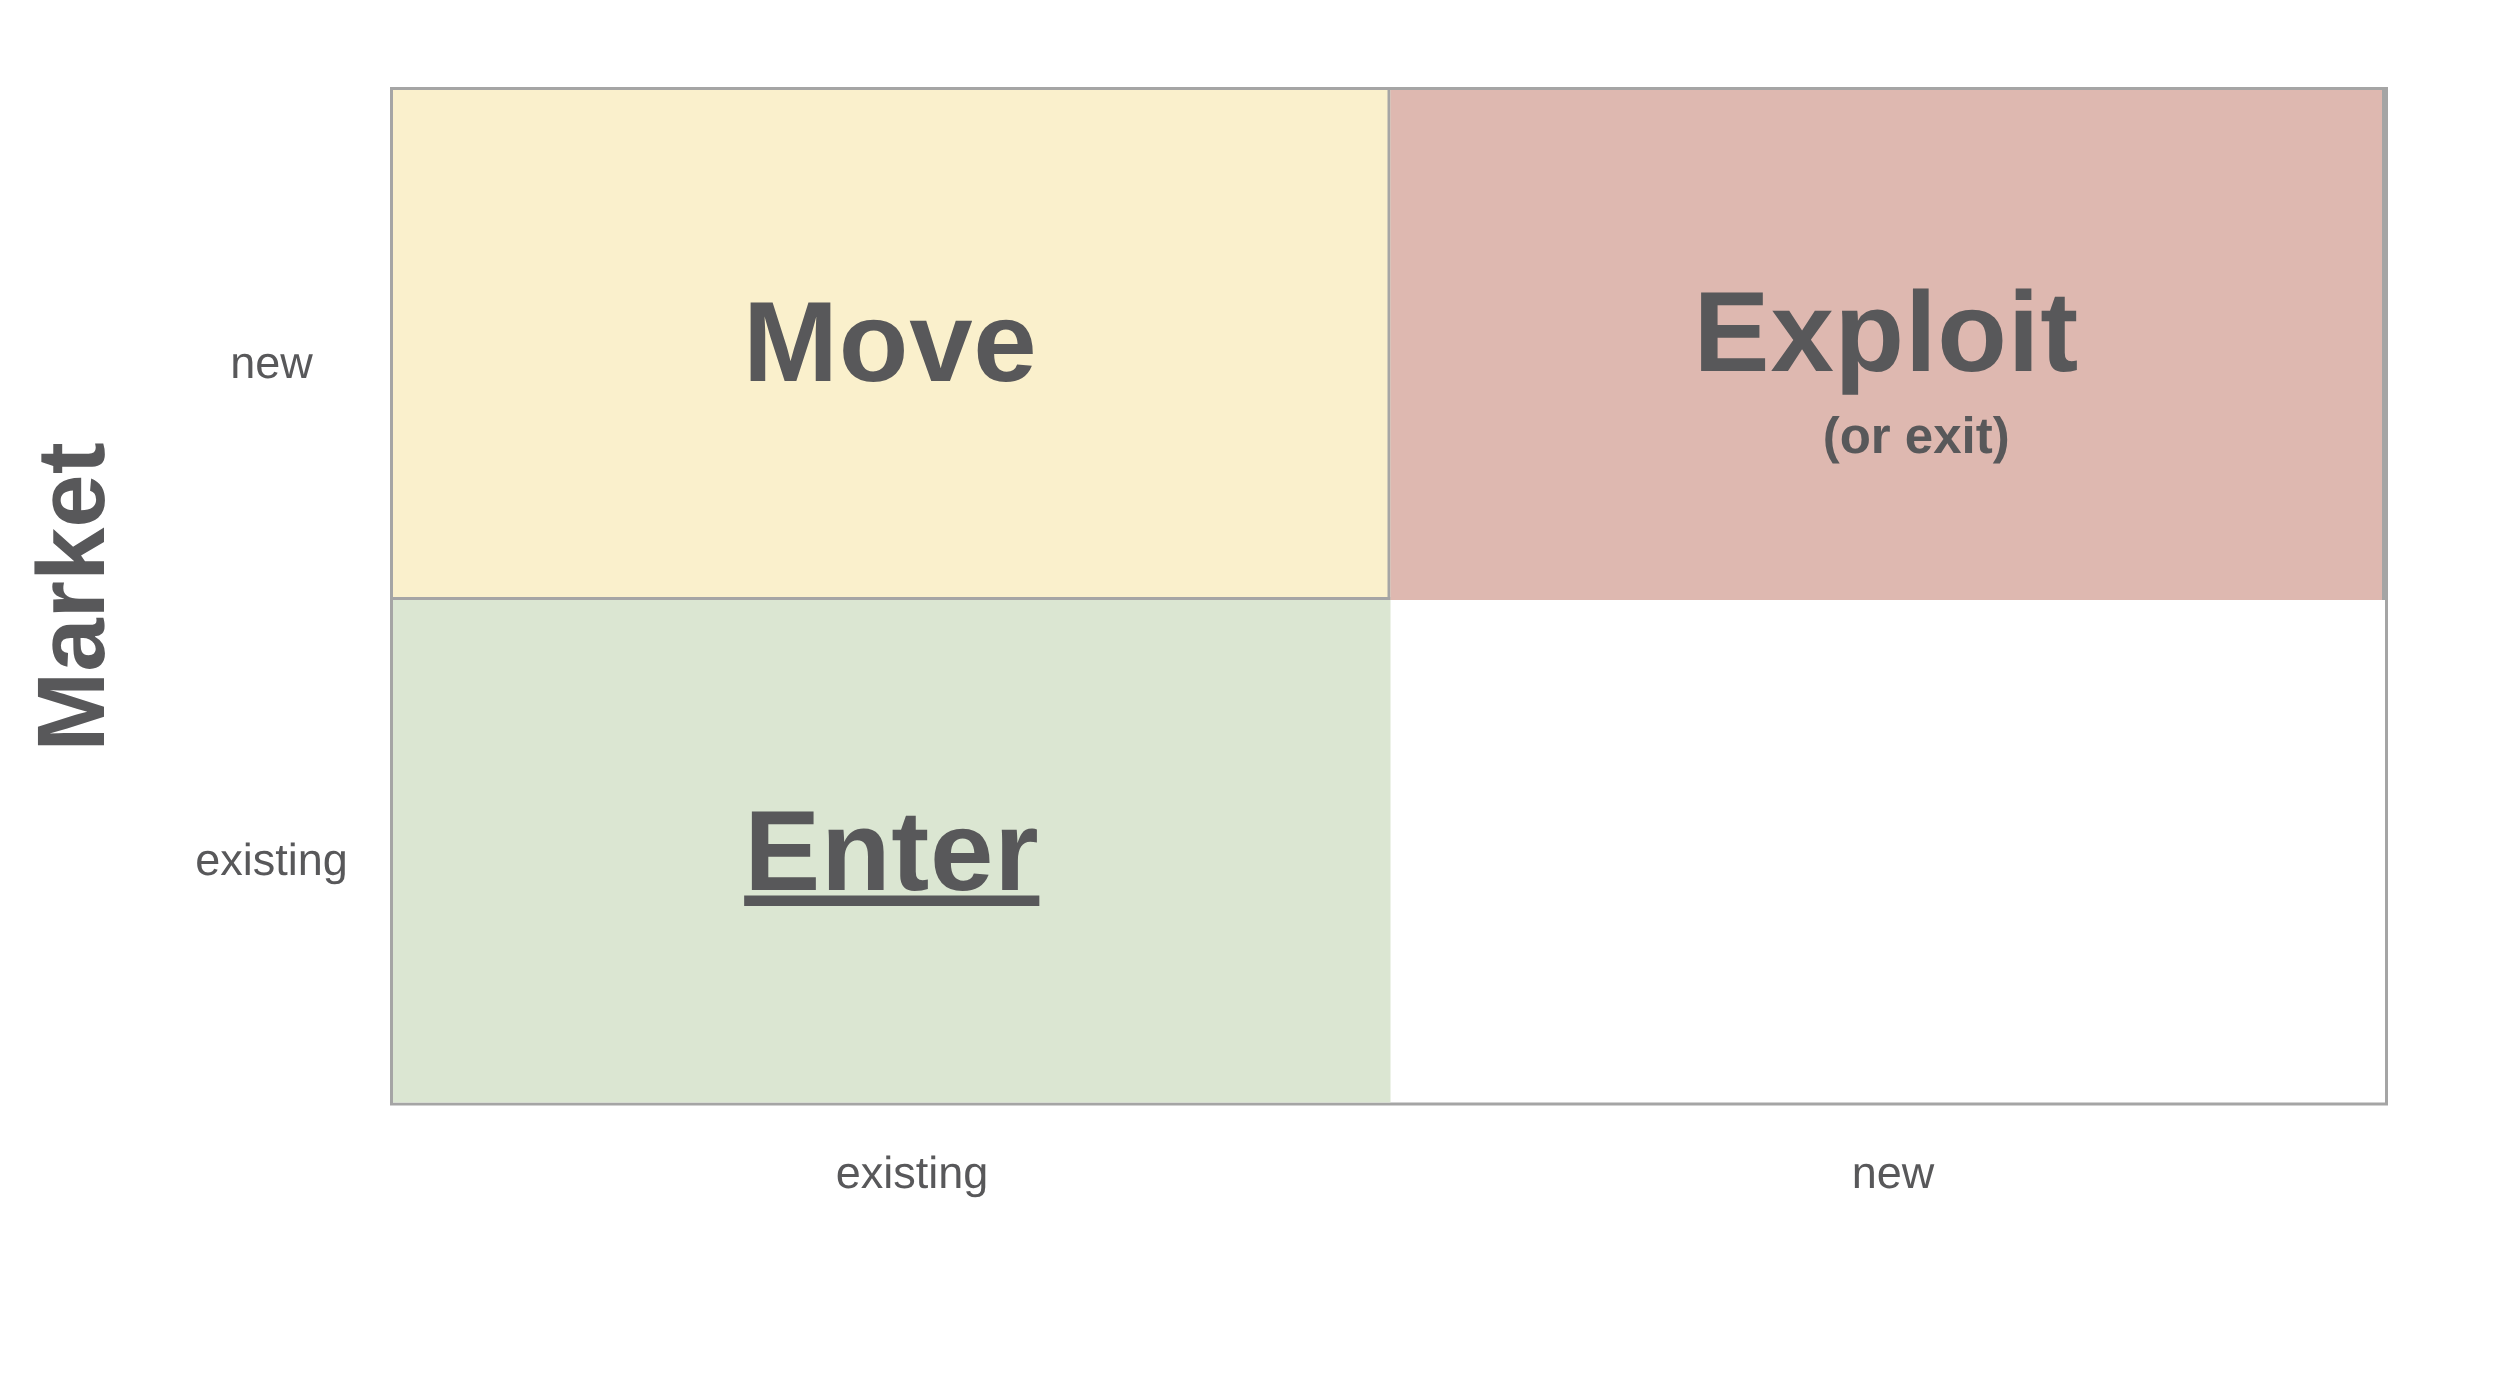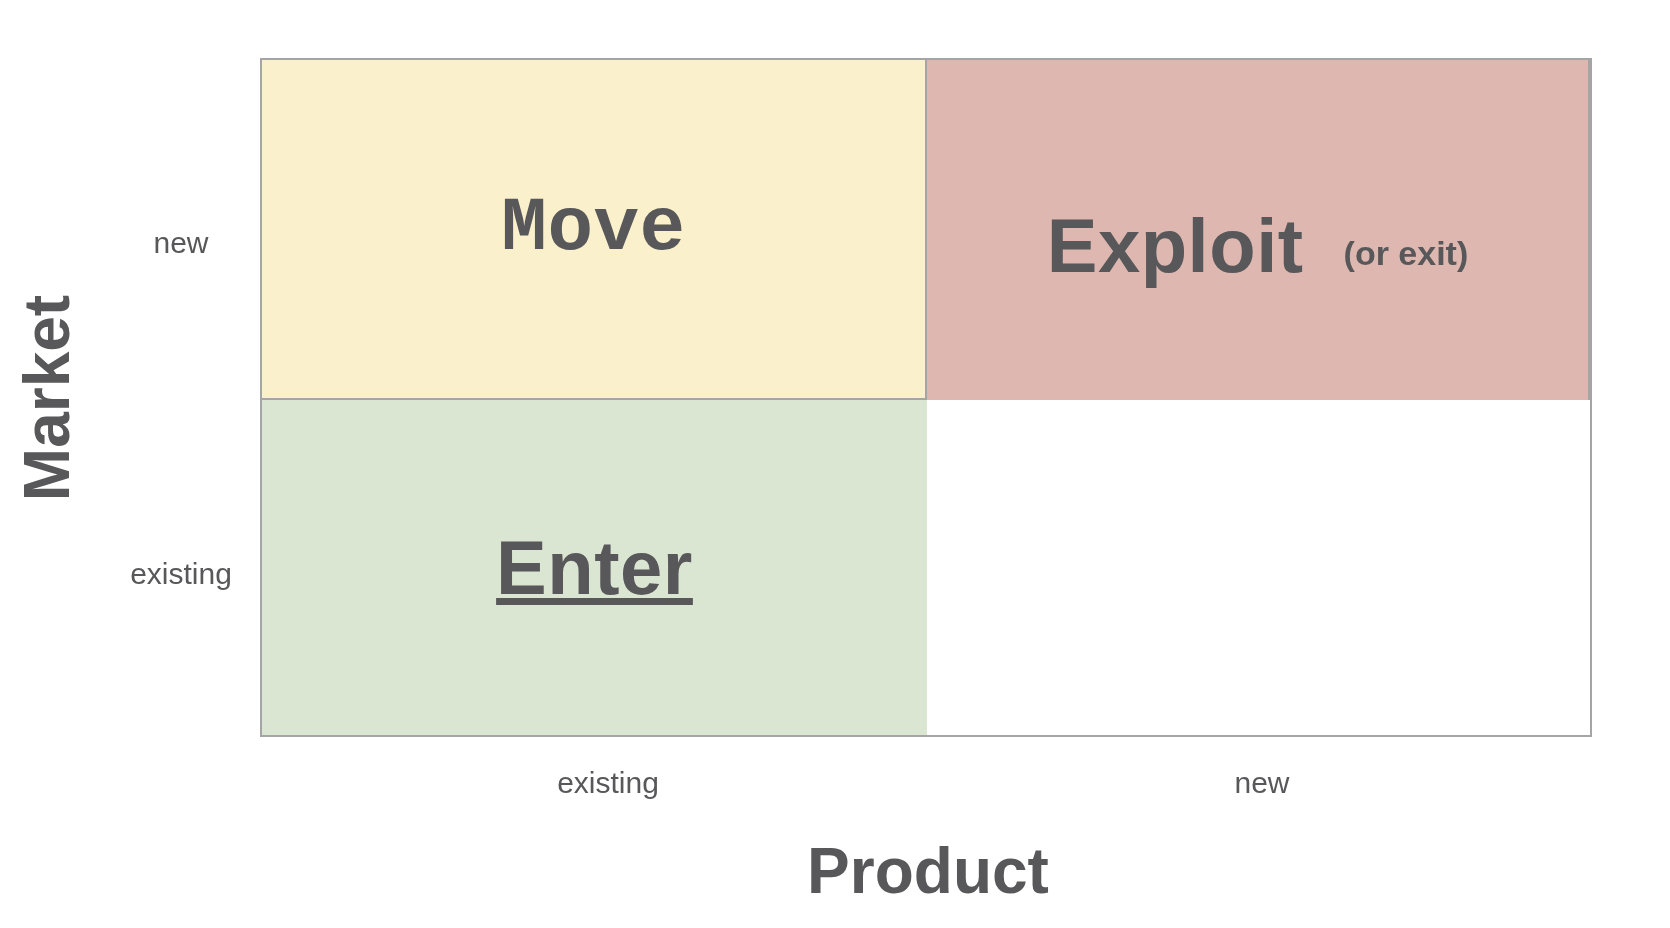"Move" .cell.bdb { font-family: Liberation Mono, monospace -> none }
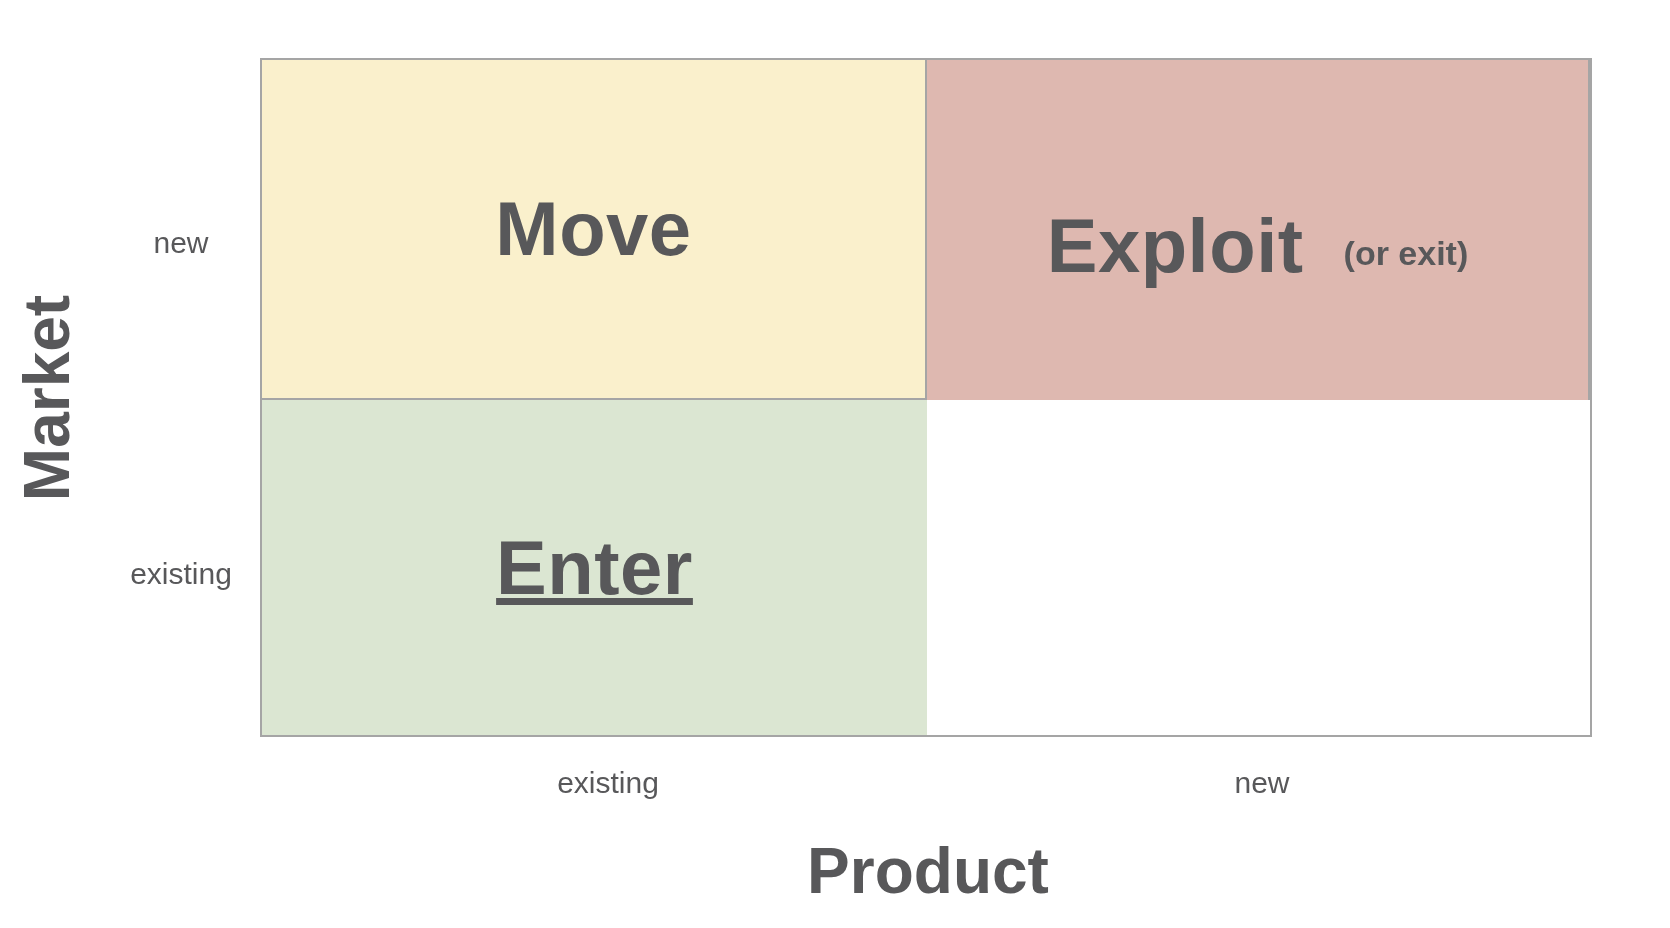"Exploit" .q-stack { flex-direction: row -> column }
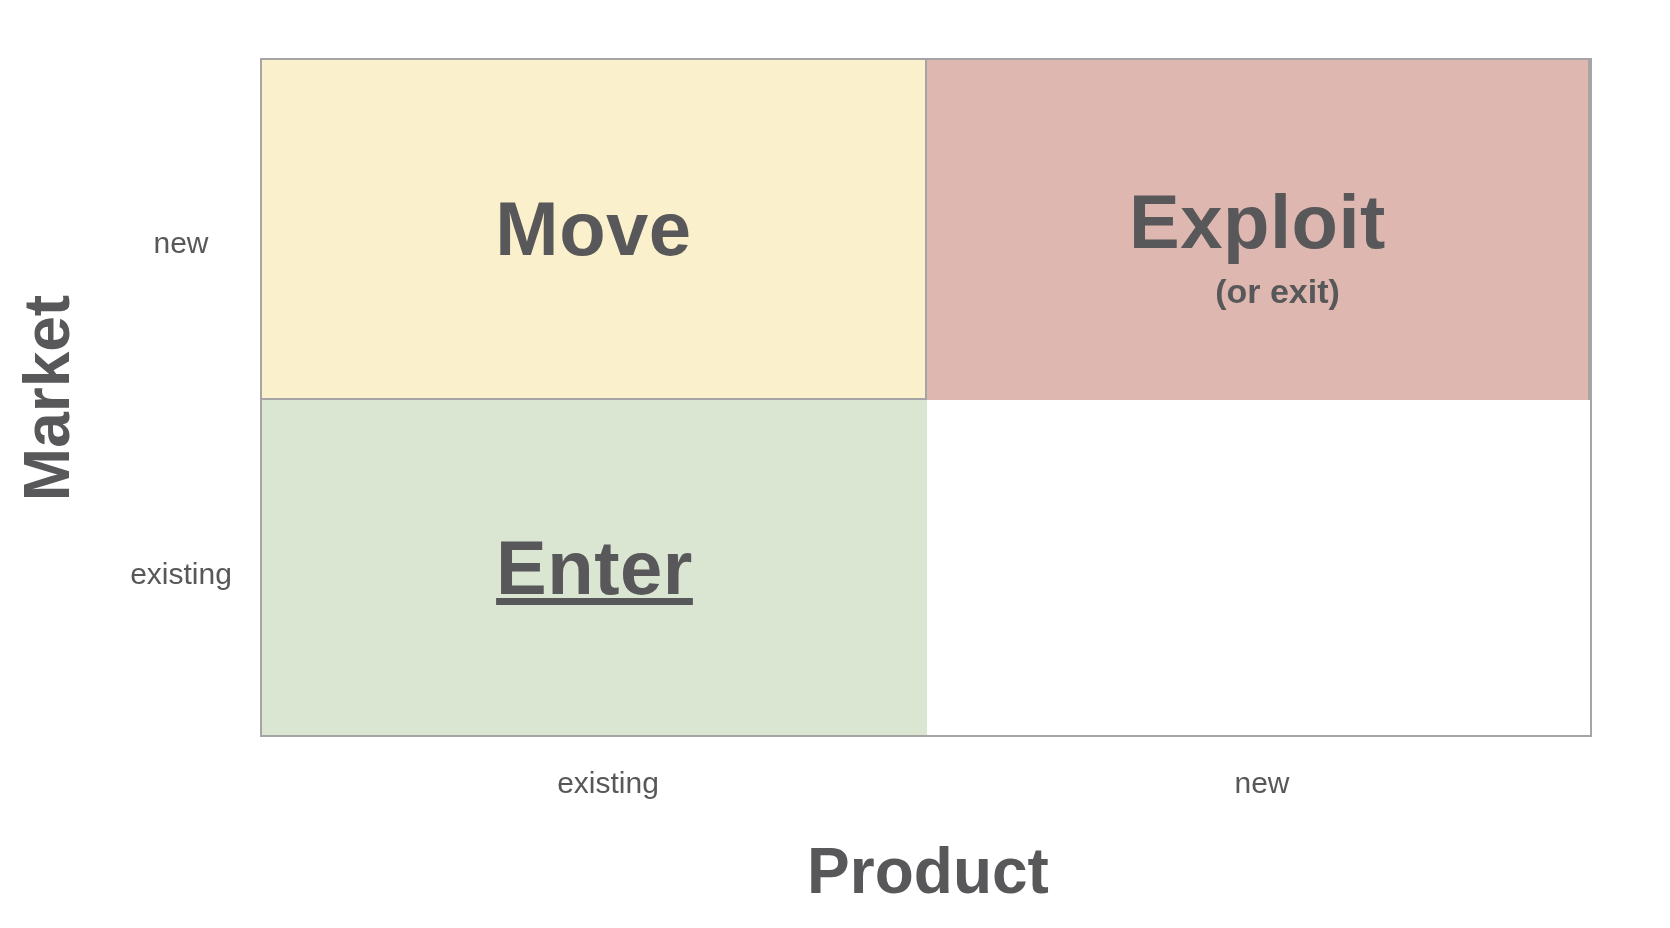"Product" div.axis-title { html: <div>Product</div> -> none }
